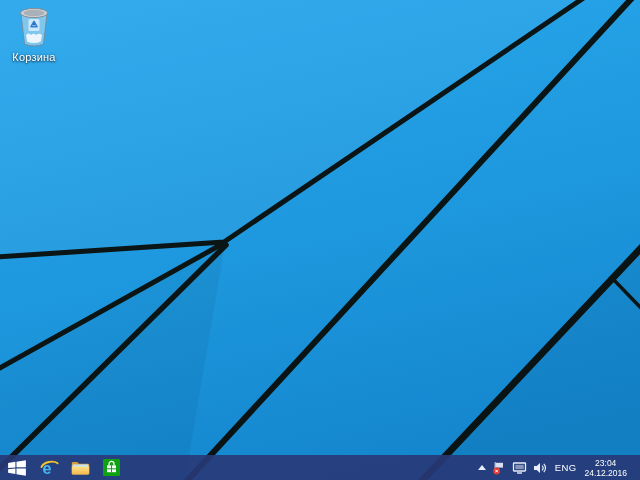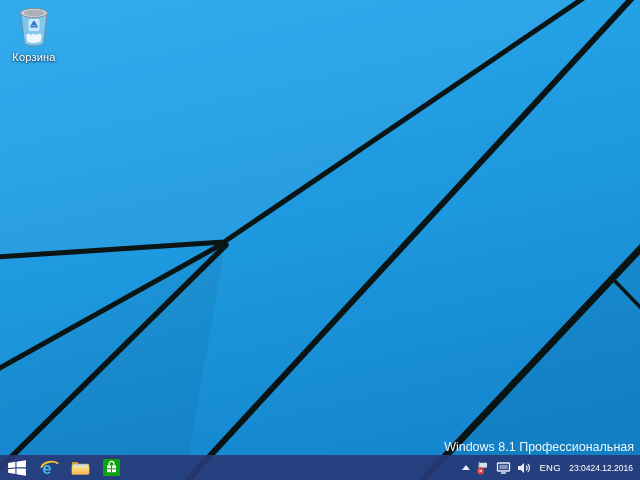"Windows 8.1 Профессиональная" div { html: <div>Windows 8.1 Профессиональная</div> -> none }
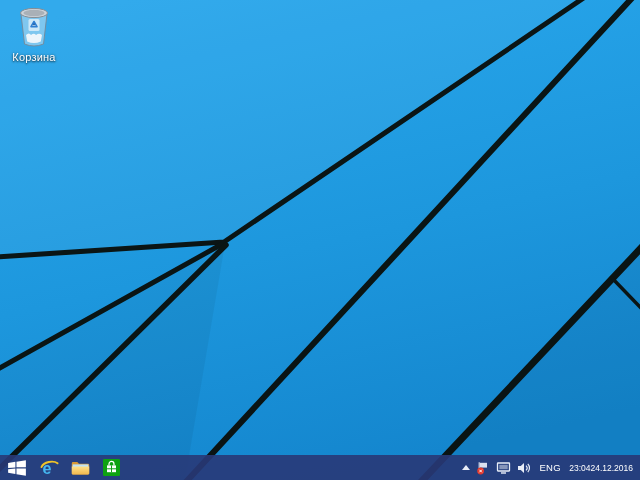"ENG" .tray { padding-right: 3px -> 9px }
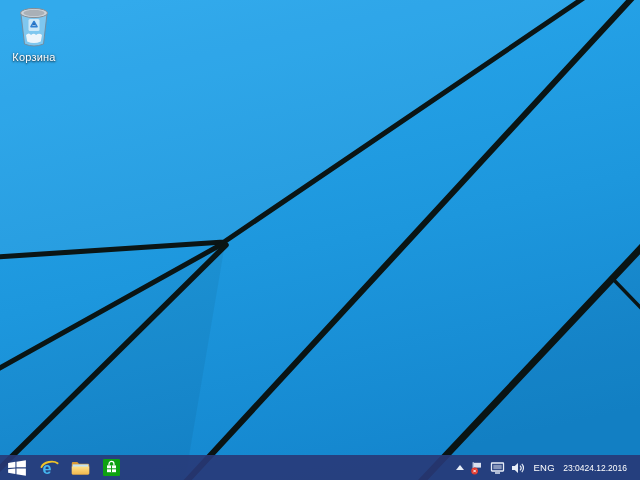"23:04" .tray-clock { flex-direction: row -> column }
